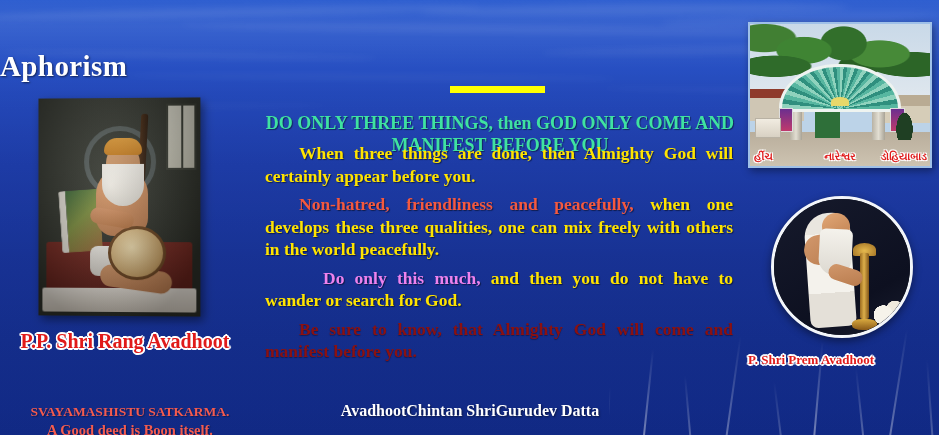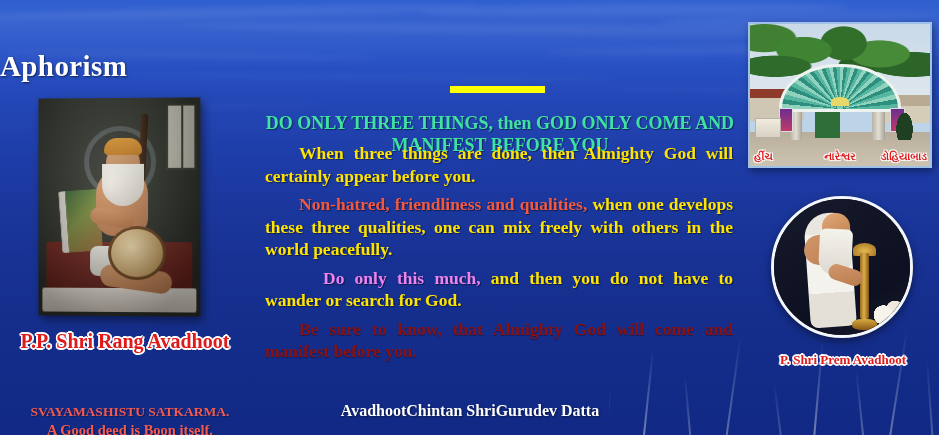"Non-hatred, friendliness and qualities," span.hl-red { text: qualities -> peacefully }
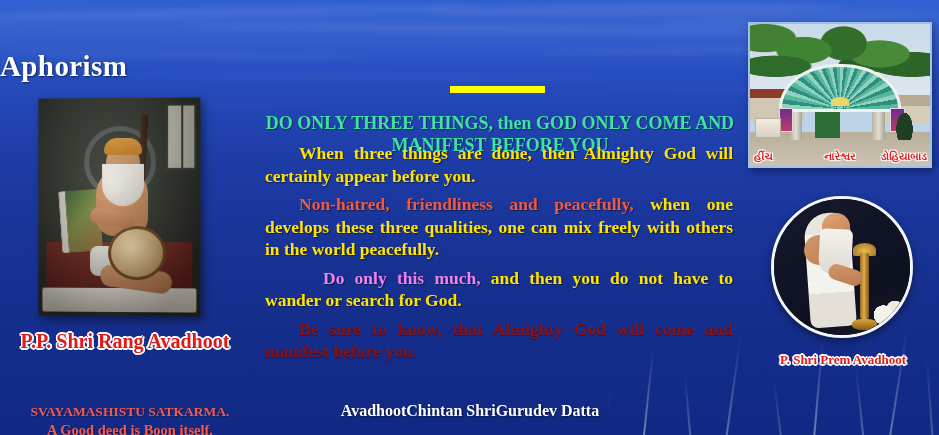"P. Shri Prem Avadhoot" #prem-caption { text-align: center -> left }
